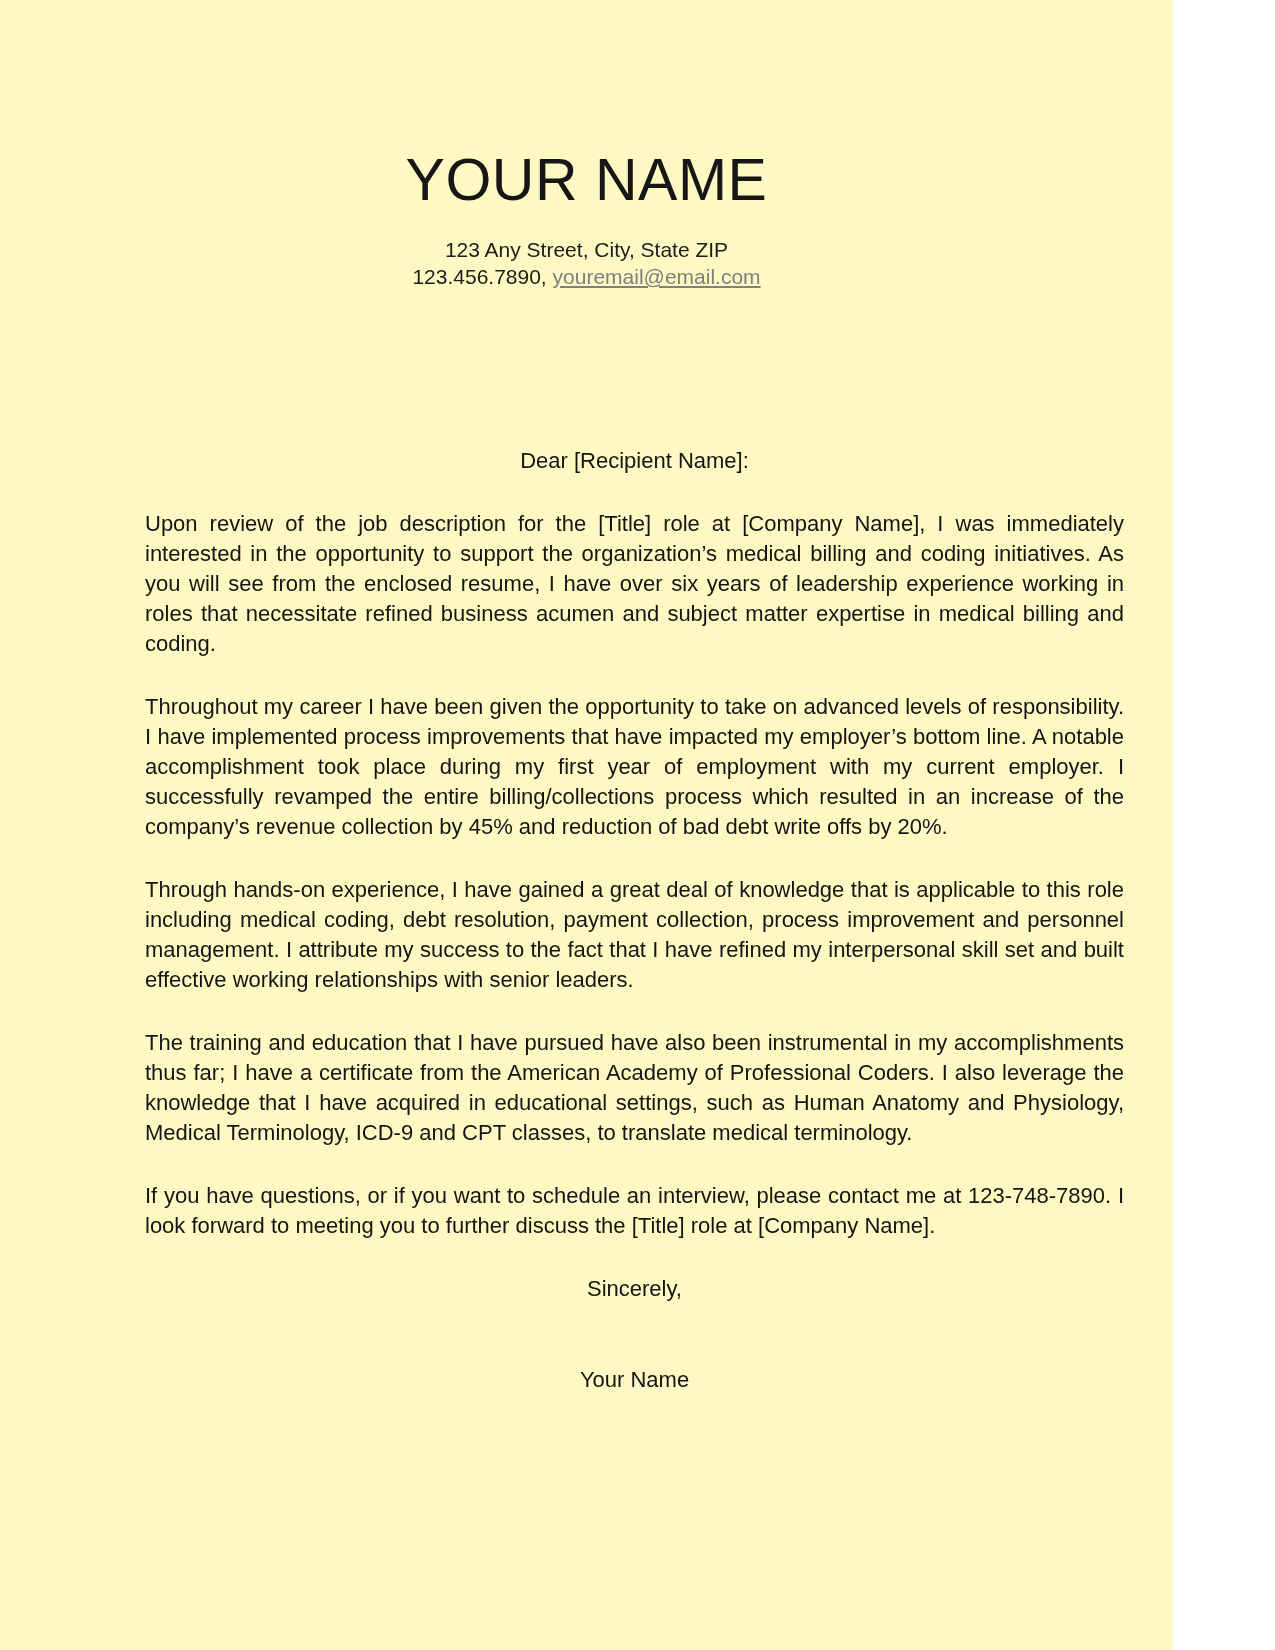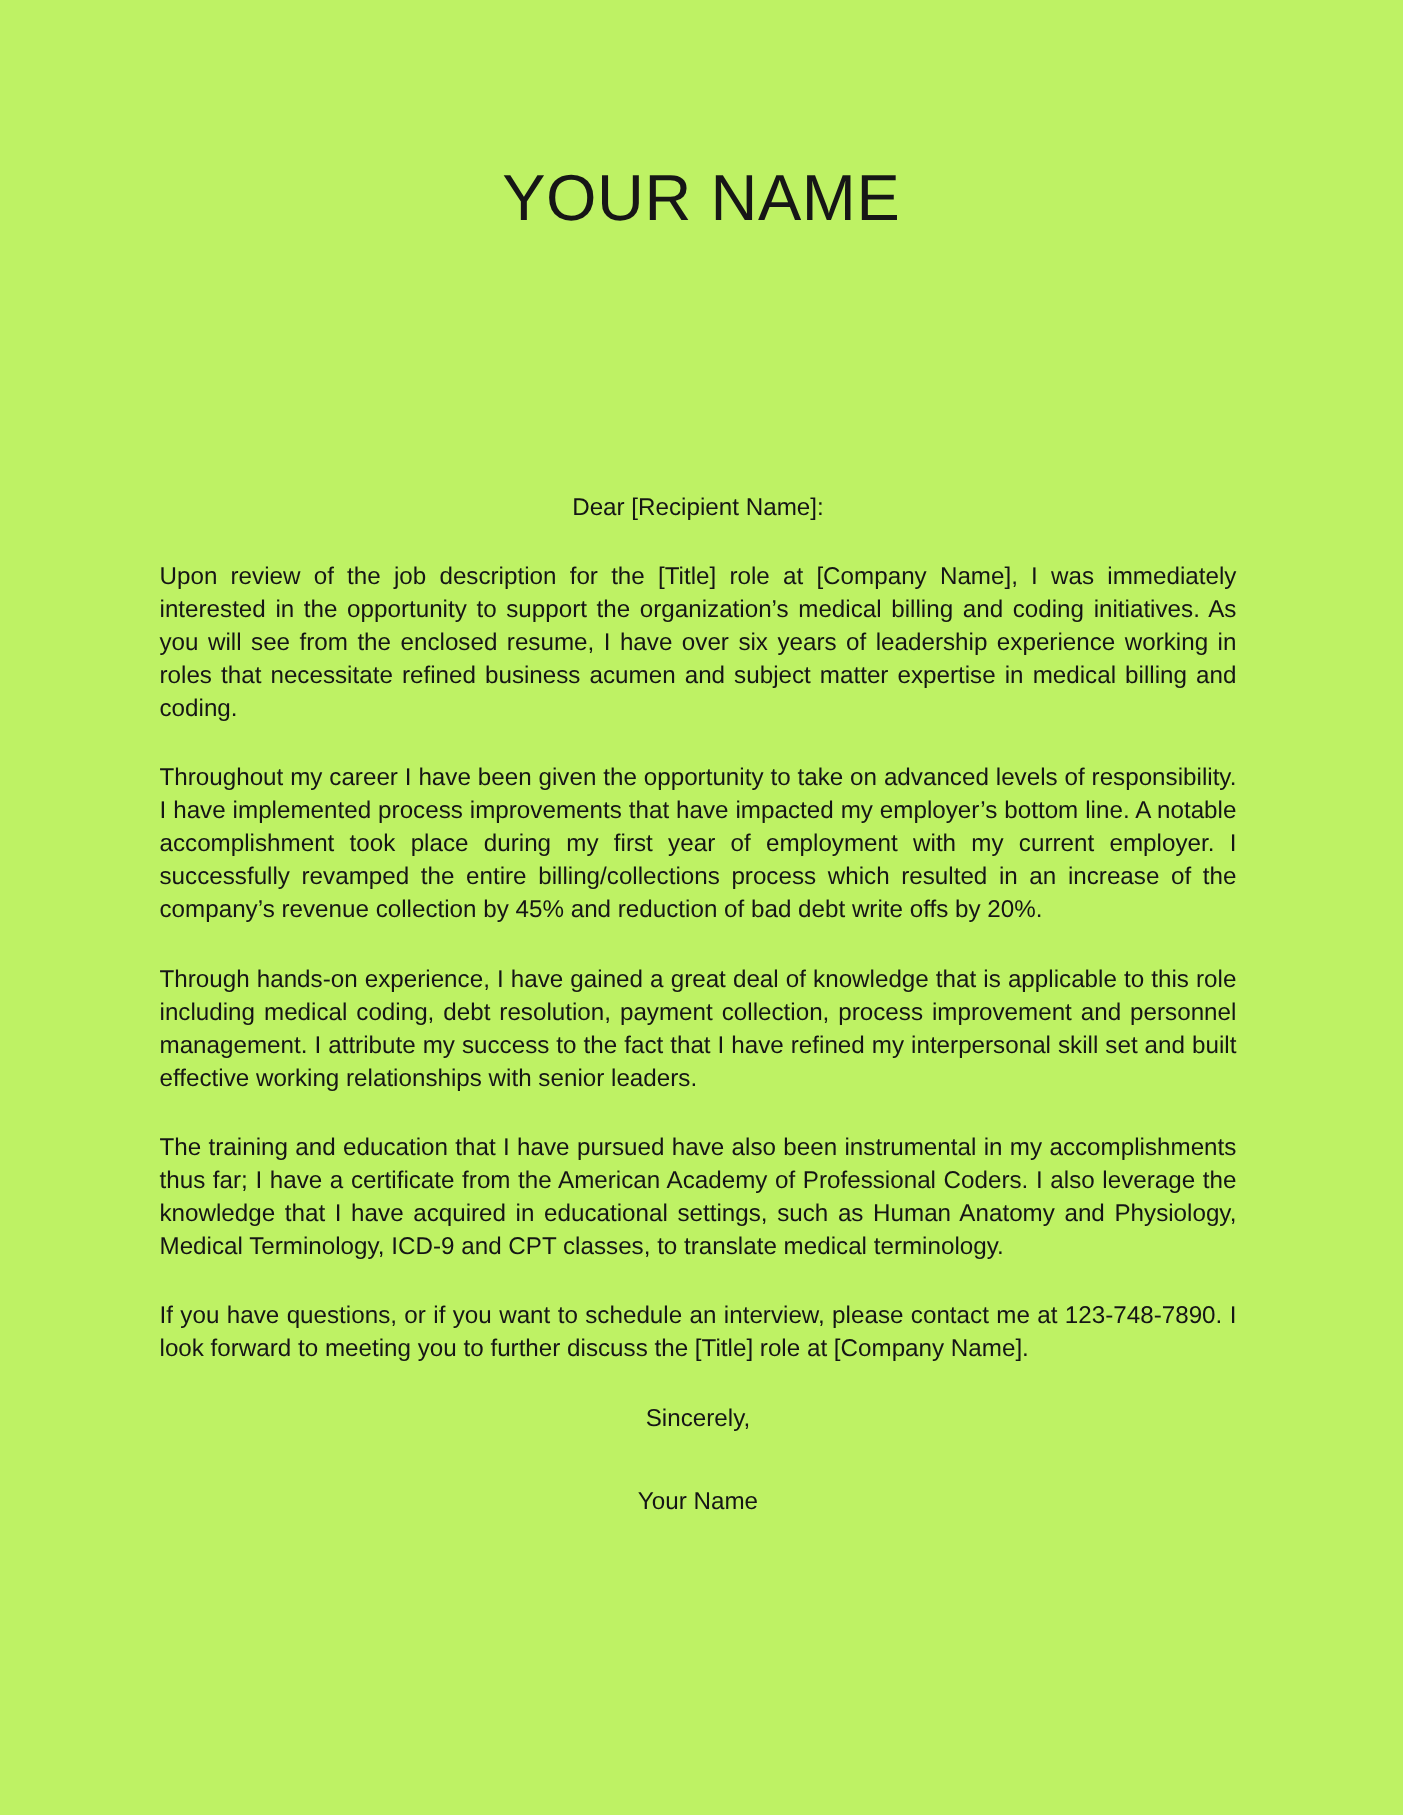"YOUR NAME" .page { background: #bef264 -> #fef9c3; width: 1275px -> 1173px }
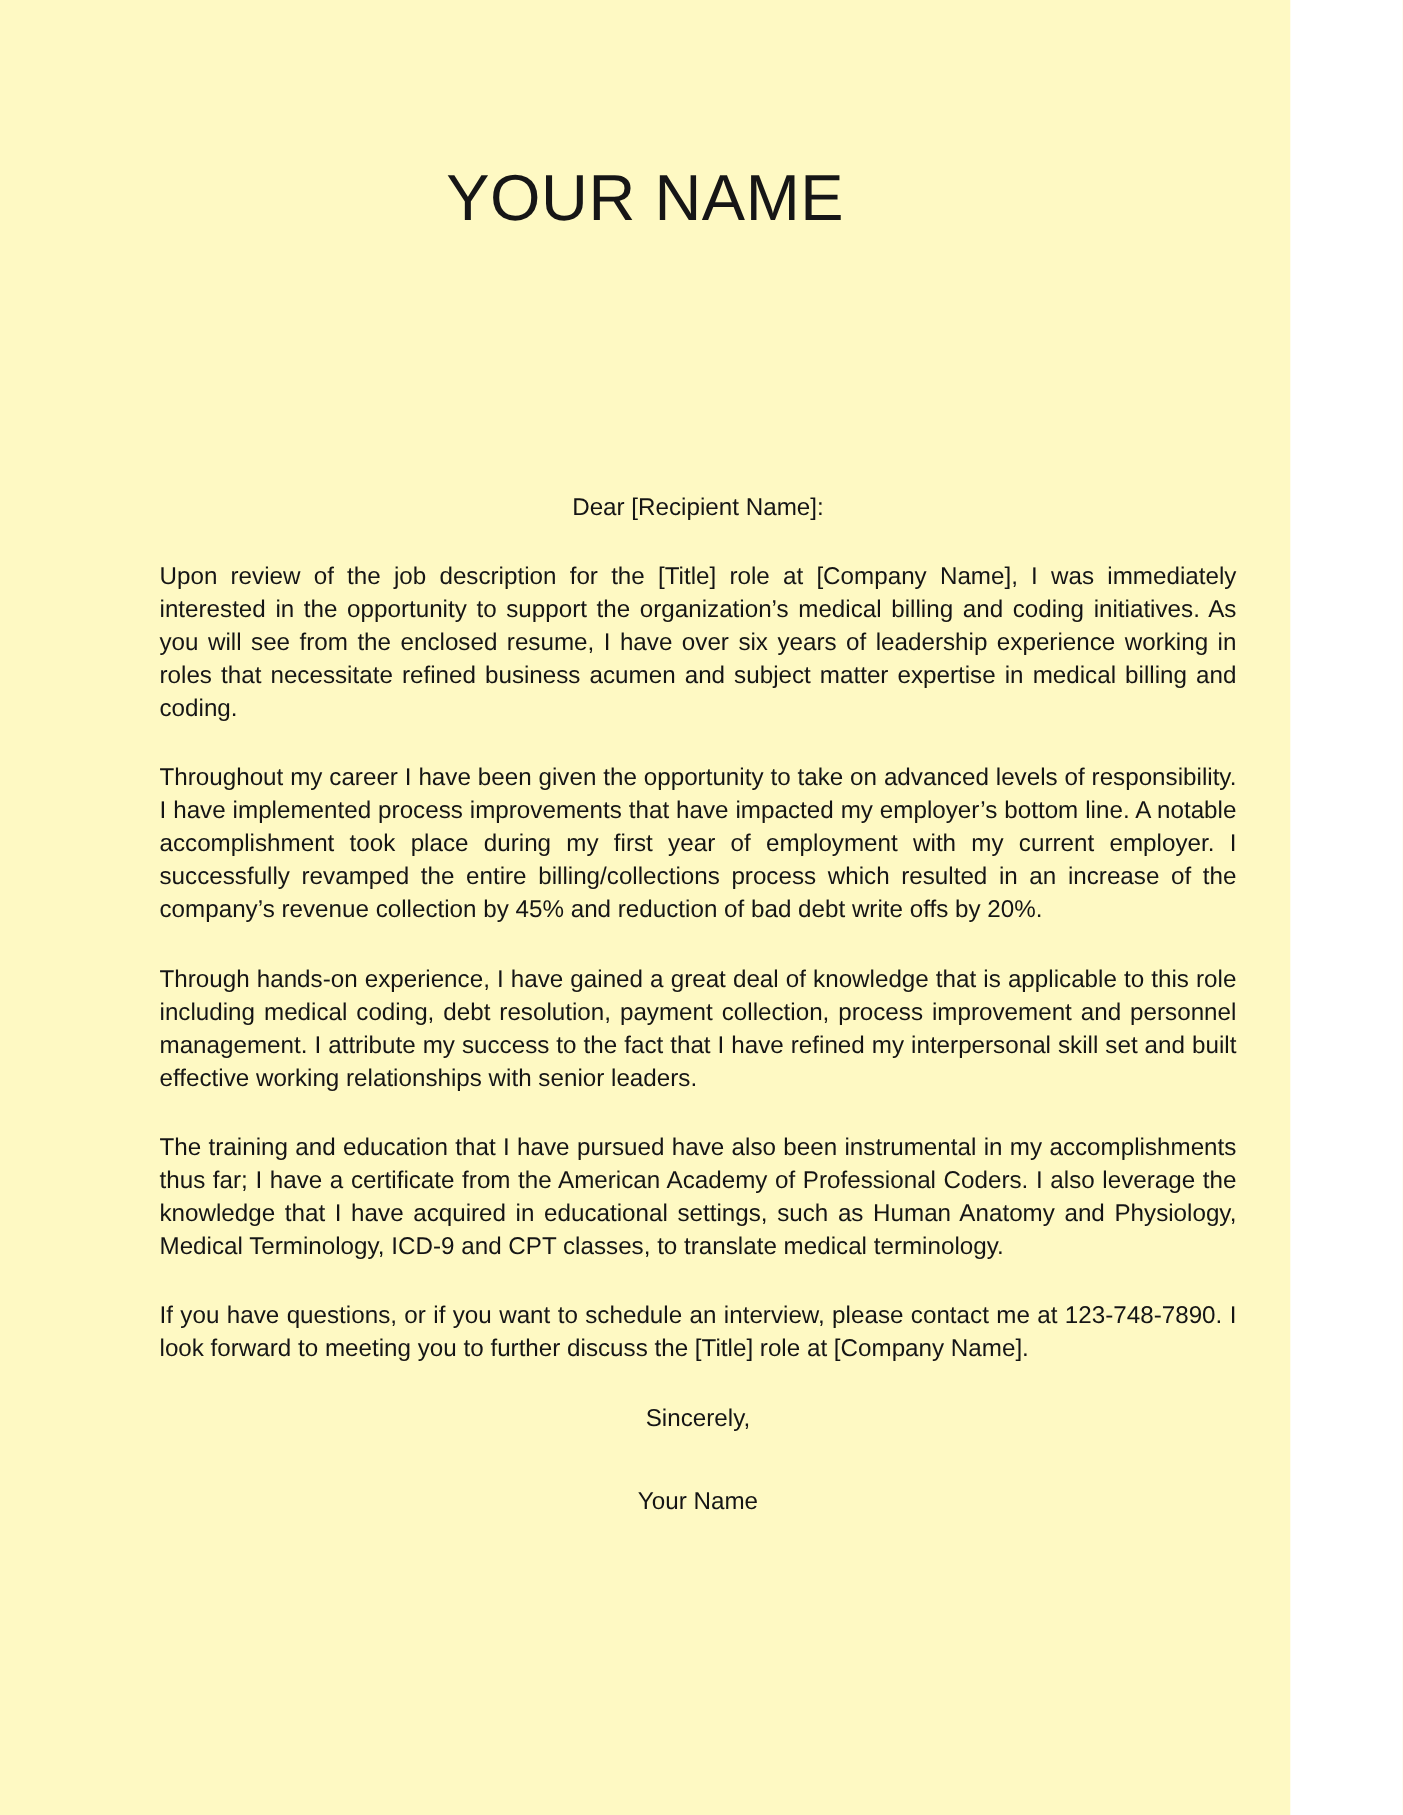"123 Any Street, City, State" div.contact { html: none -> <div> <div>123 Any Street, City, State ZIP</div> <div><span>123.456.7890, </span><a>youremail@email.com</a></div> </div> }
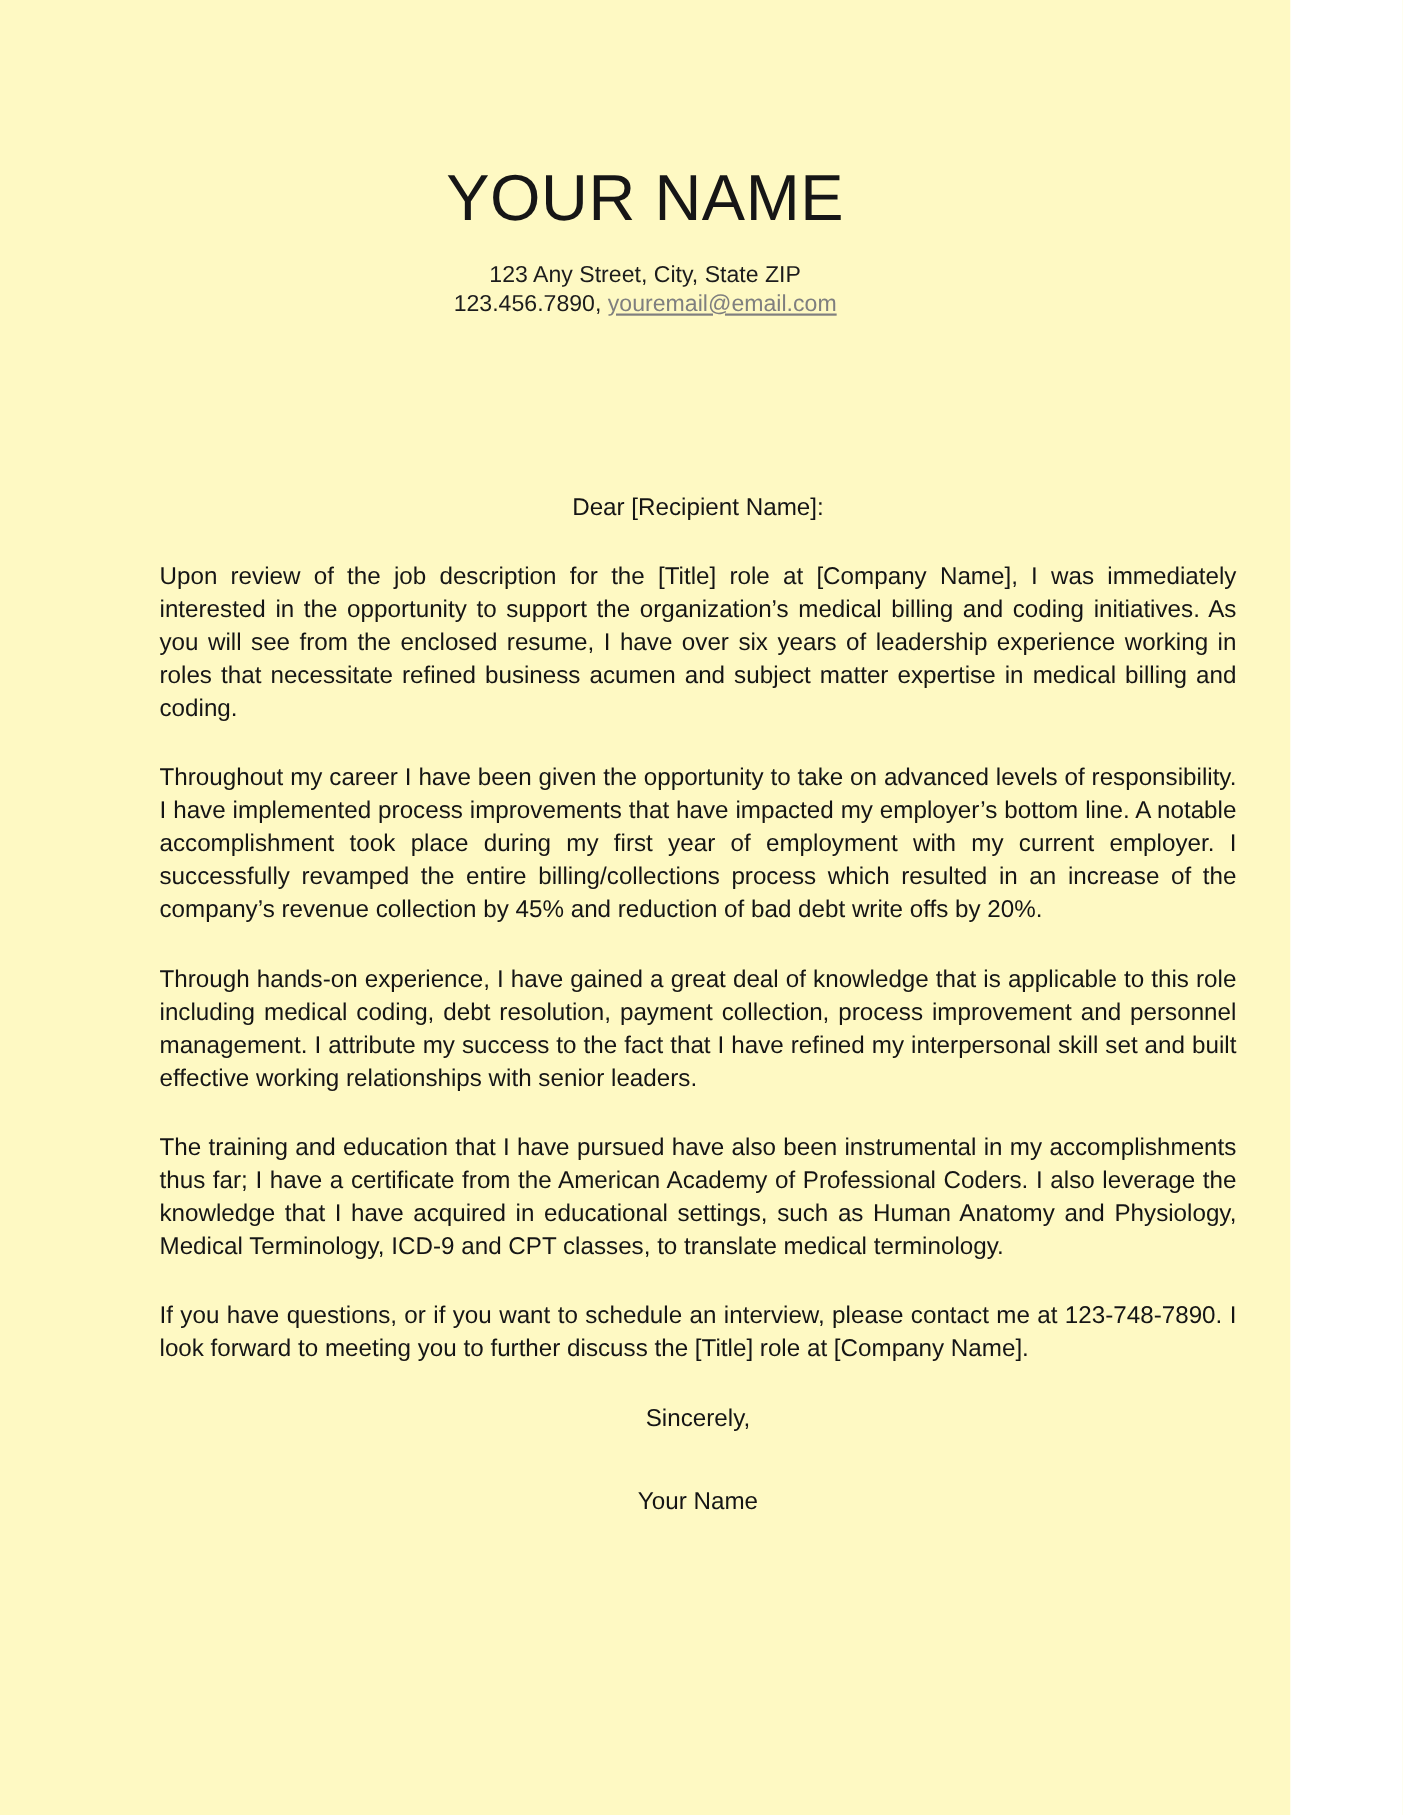"Sincerely," .letter p.closing { margin-bottom: 46px -> 61px }
